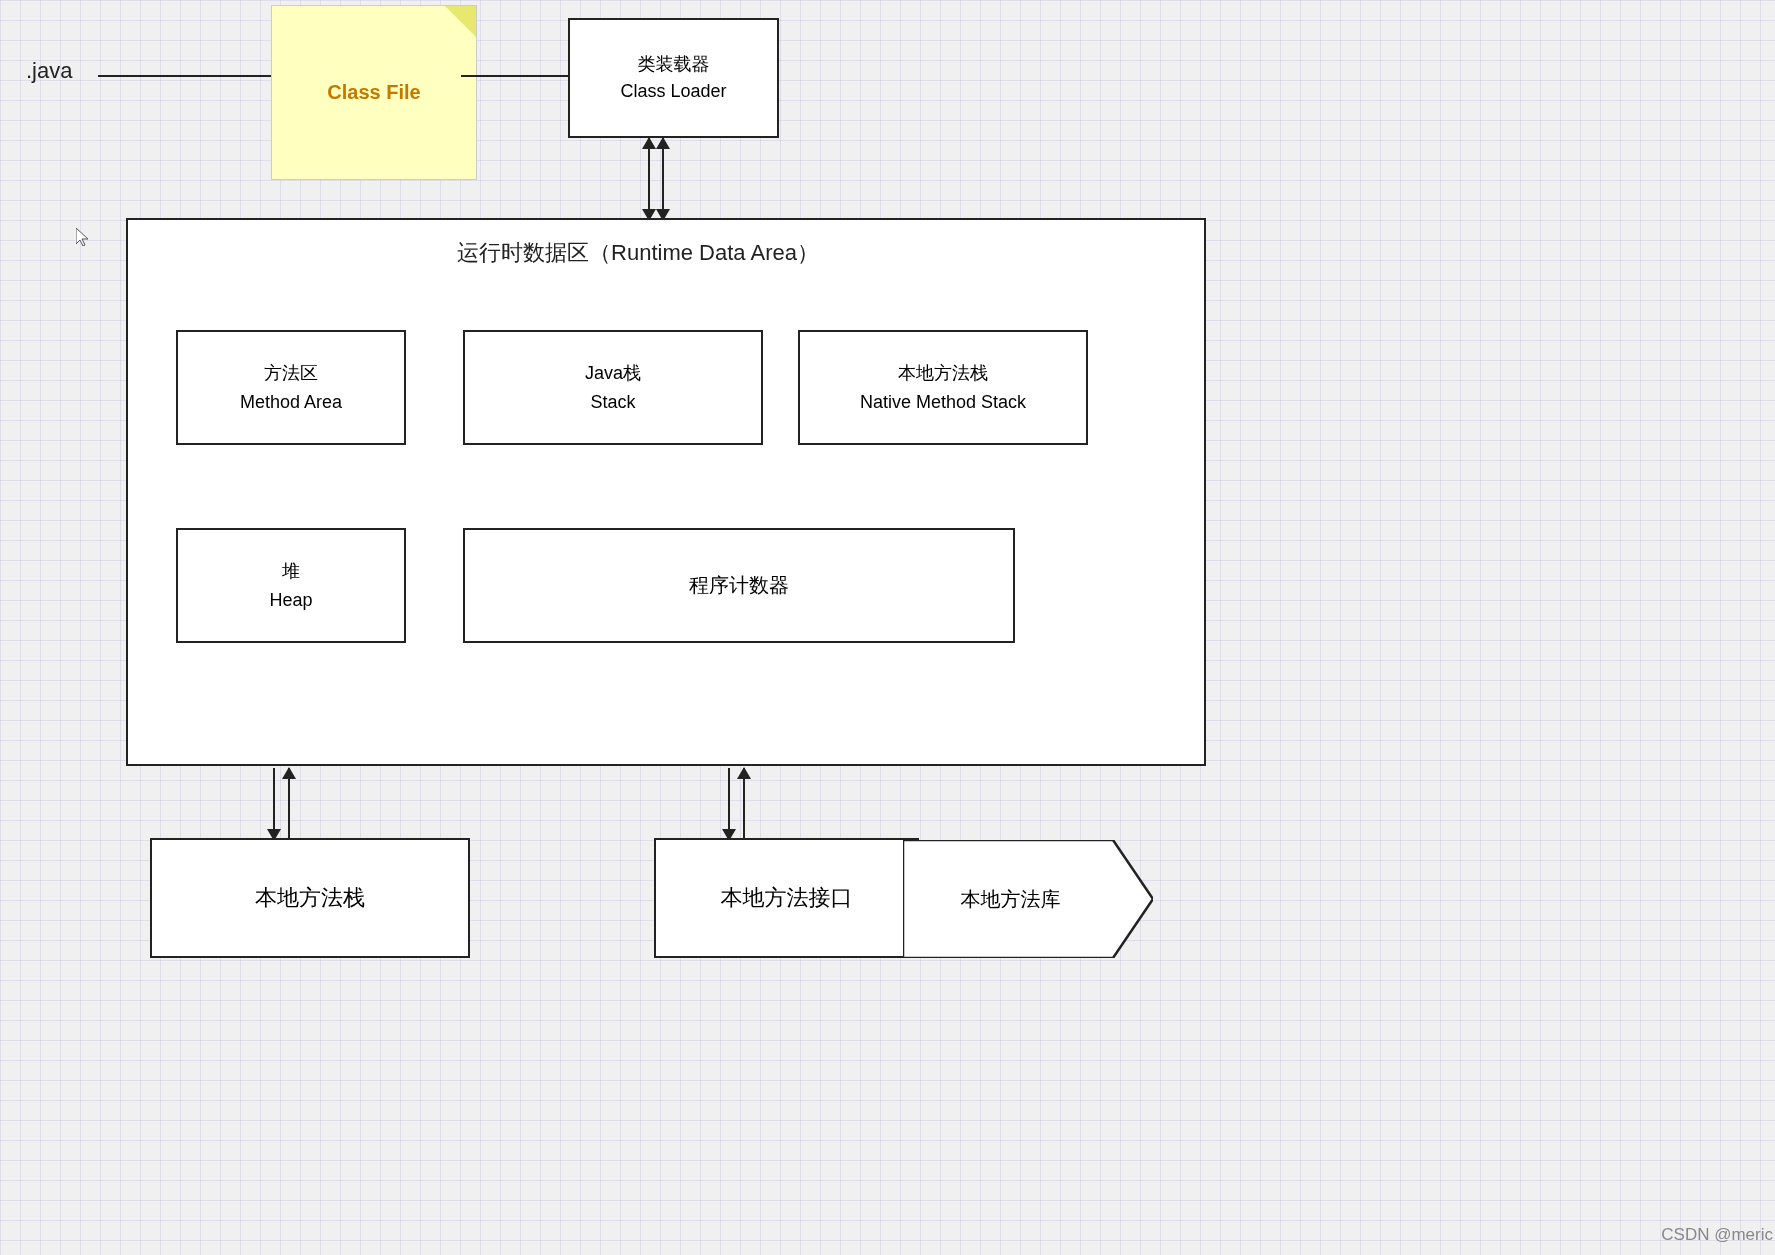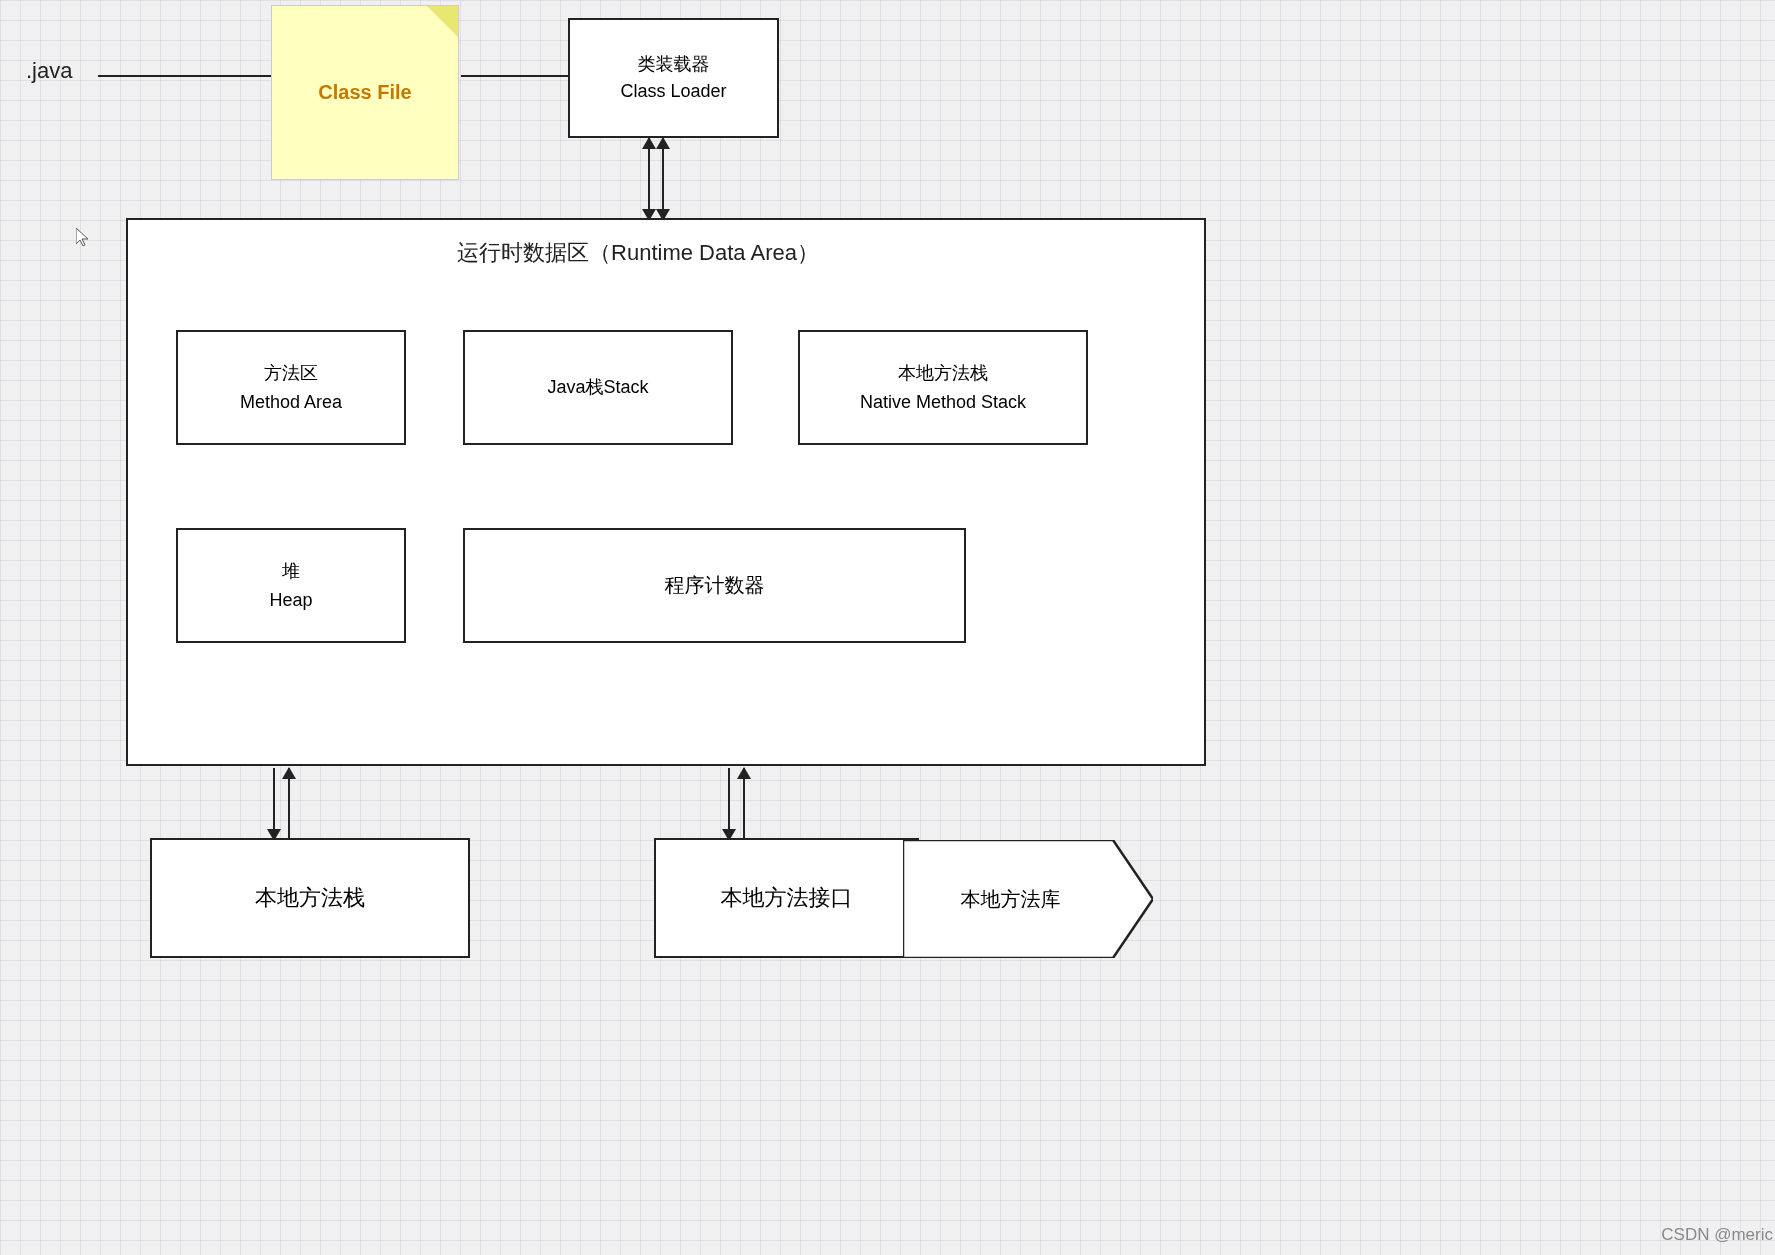"Class File" .class-file-note { width: 188px -> 206px }
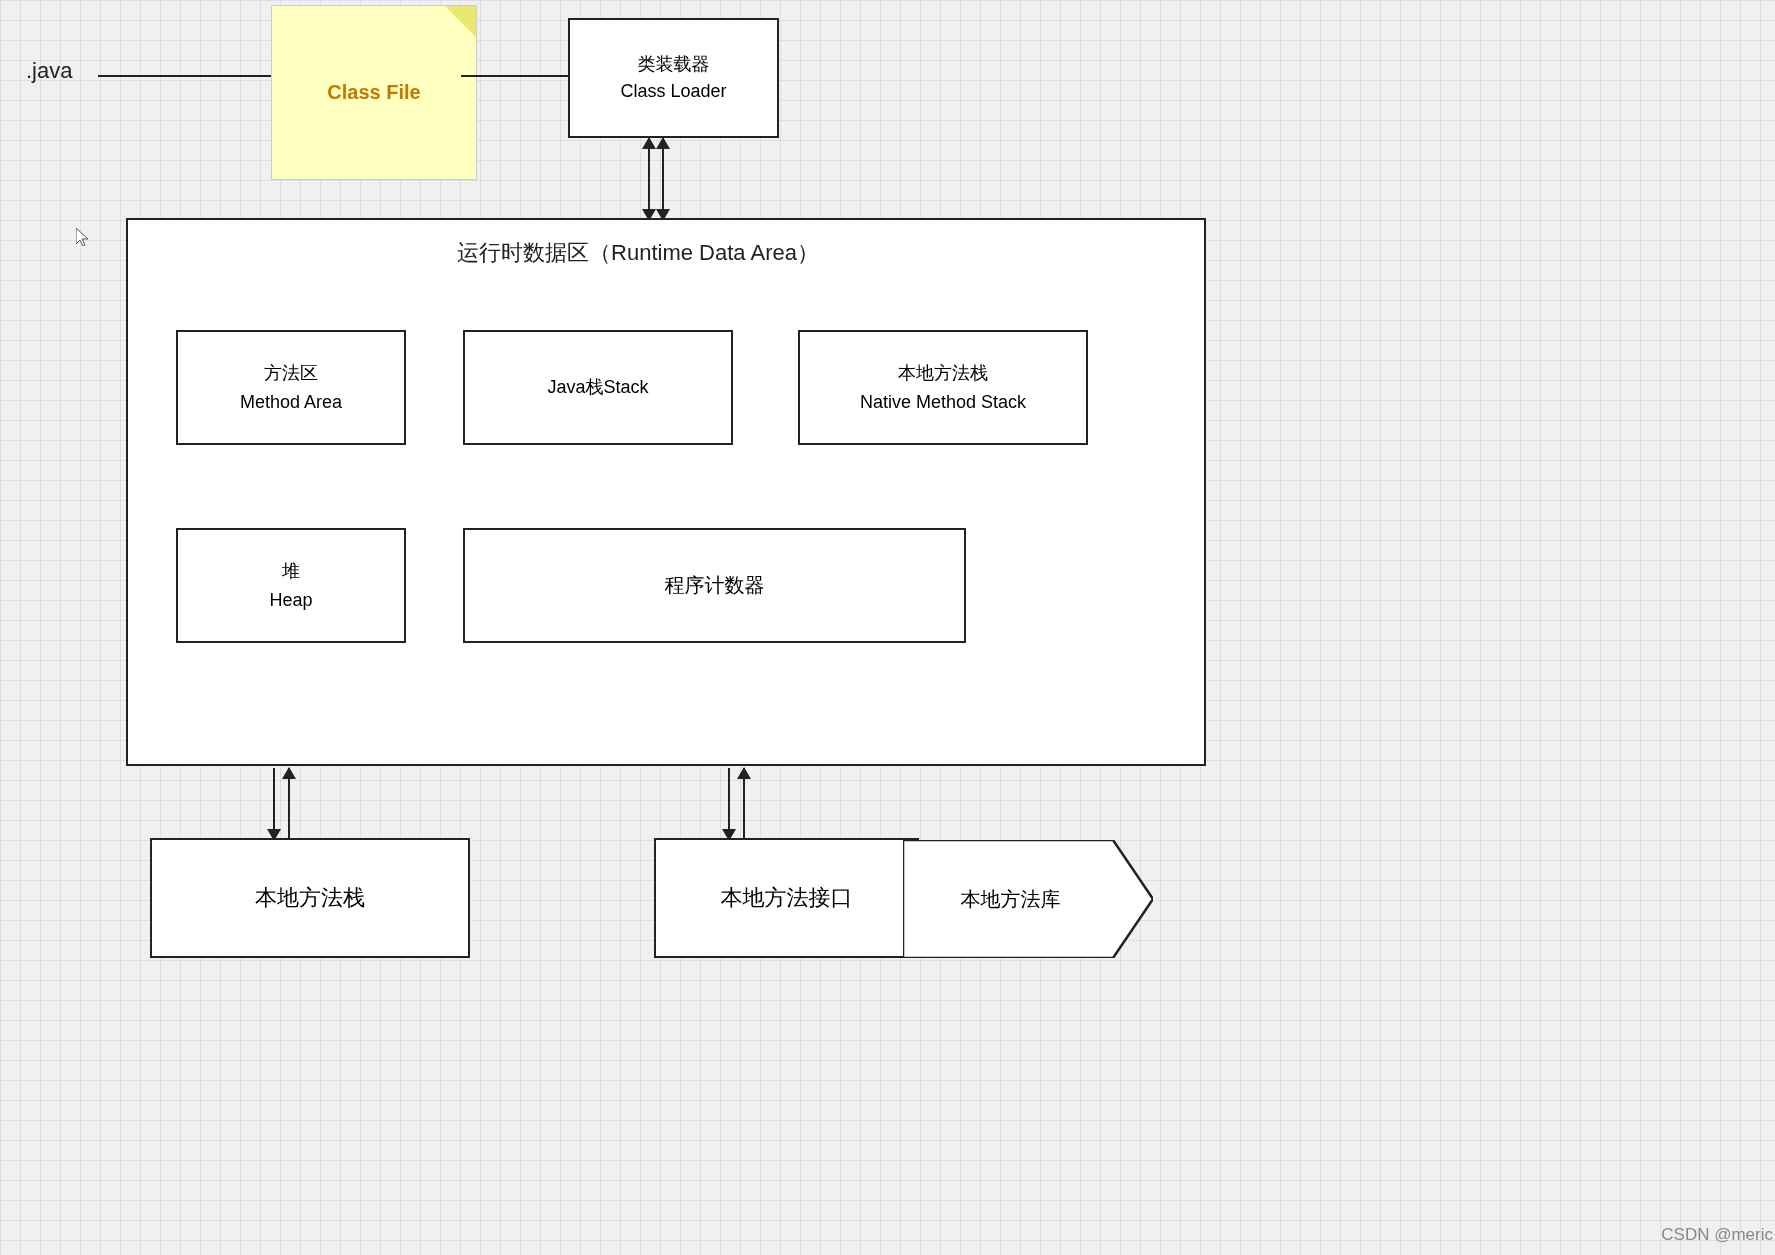"Java栈" .java-stack-box { flex-direction: row -> column; width: 270px -> 300px }
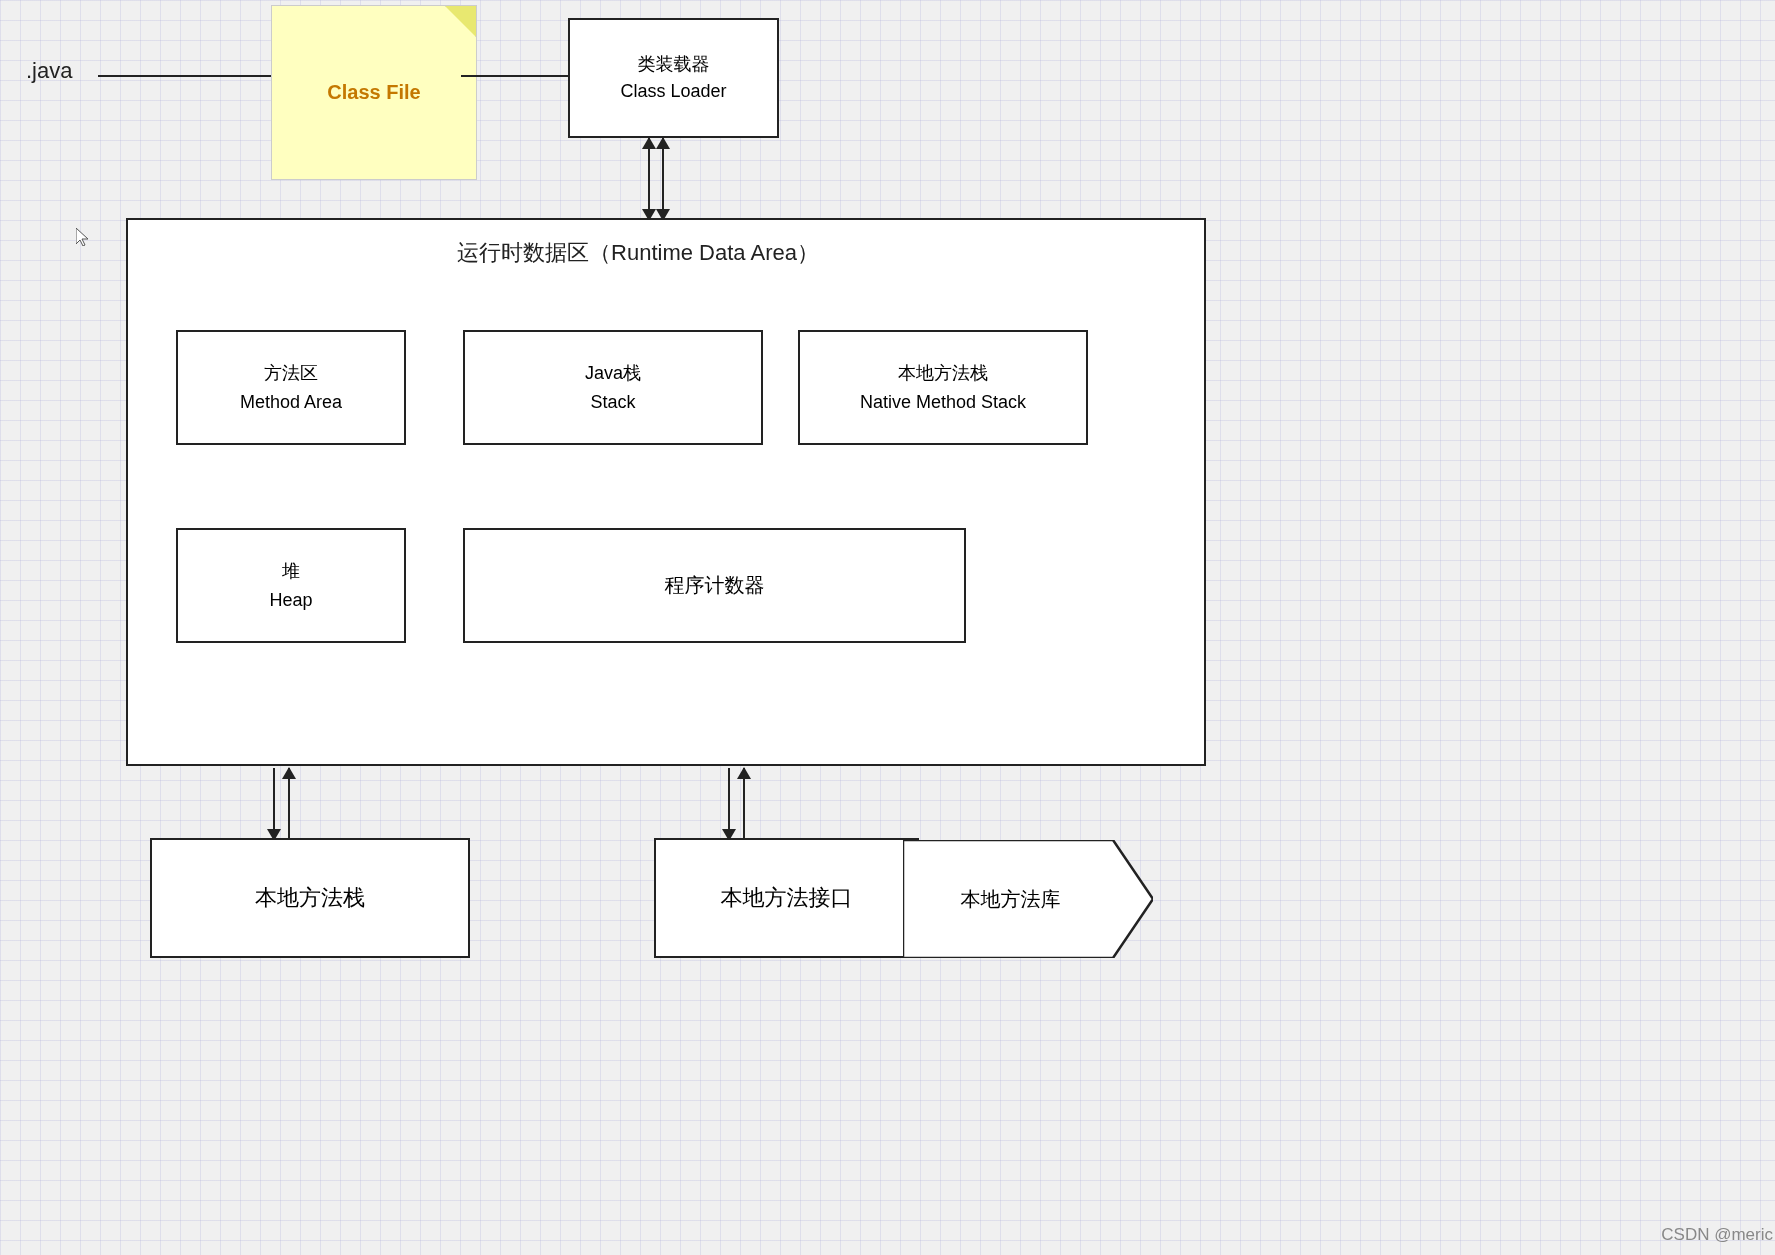"程序计数器" .program-counter-box { width: 503px -> 552px }
